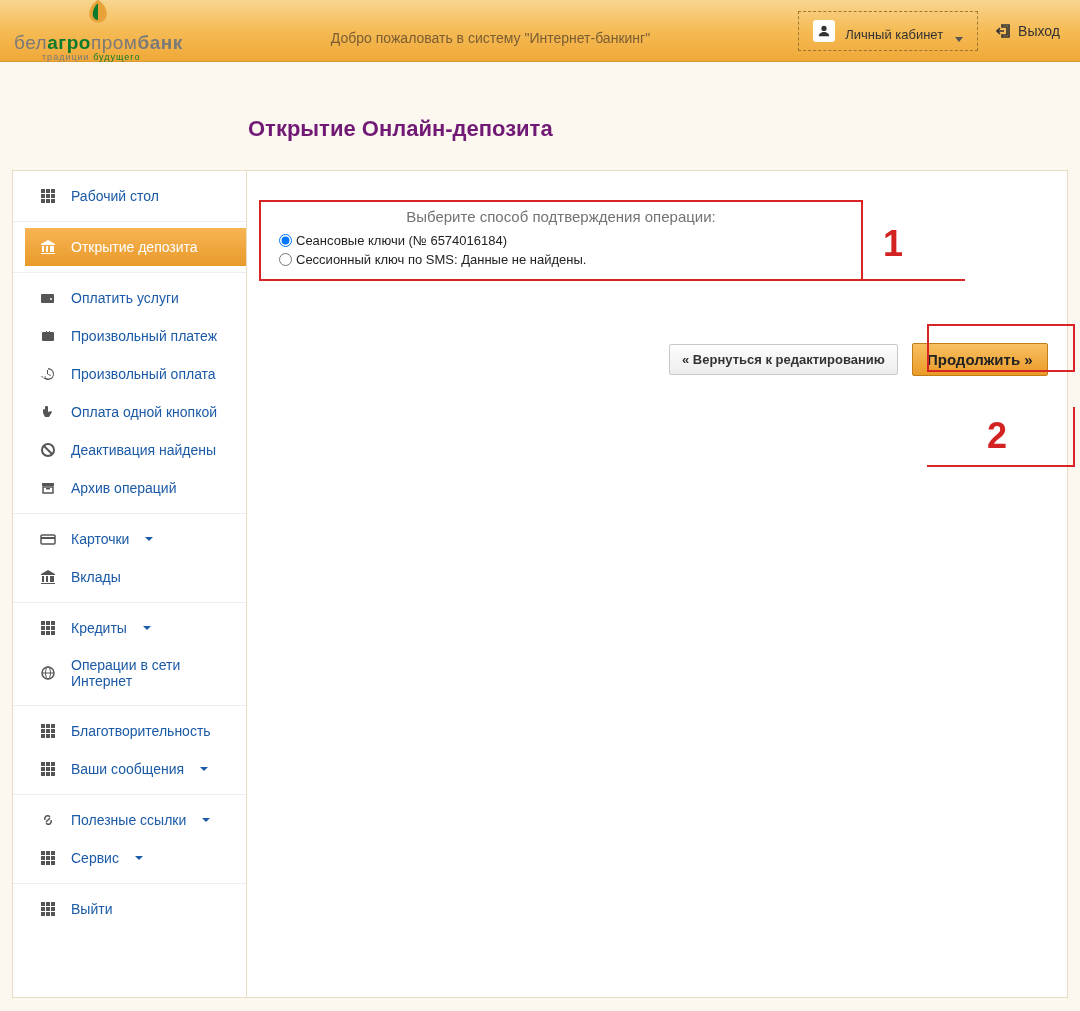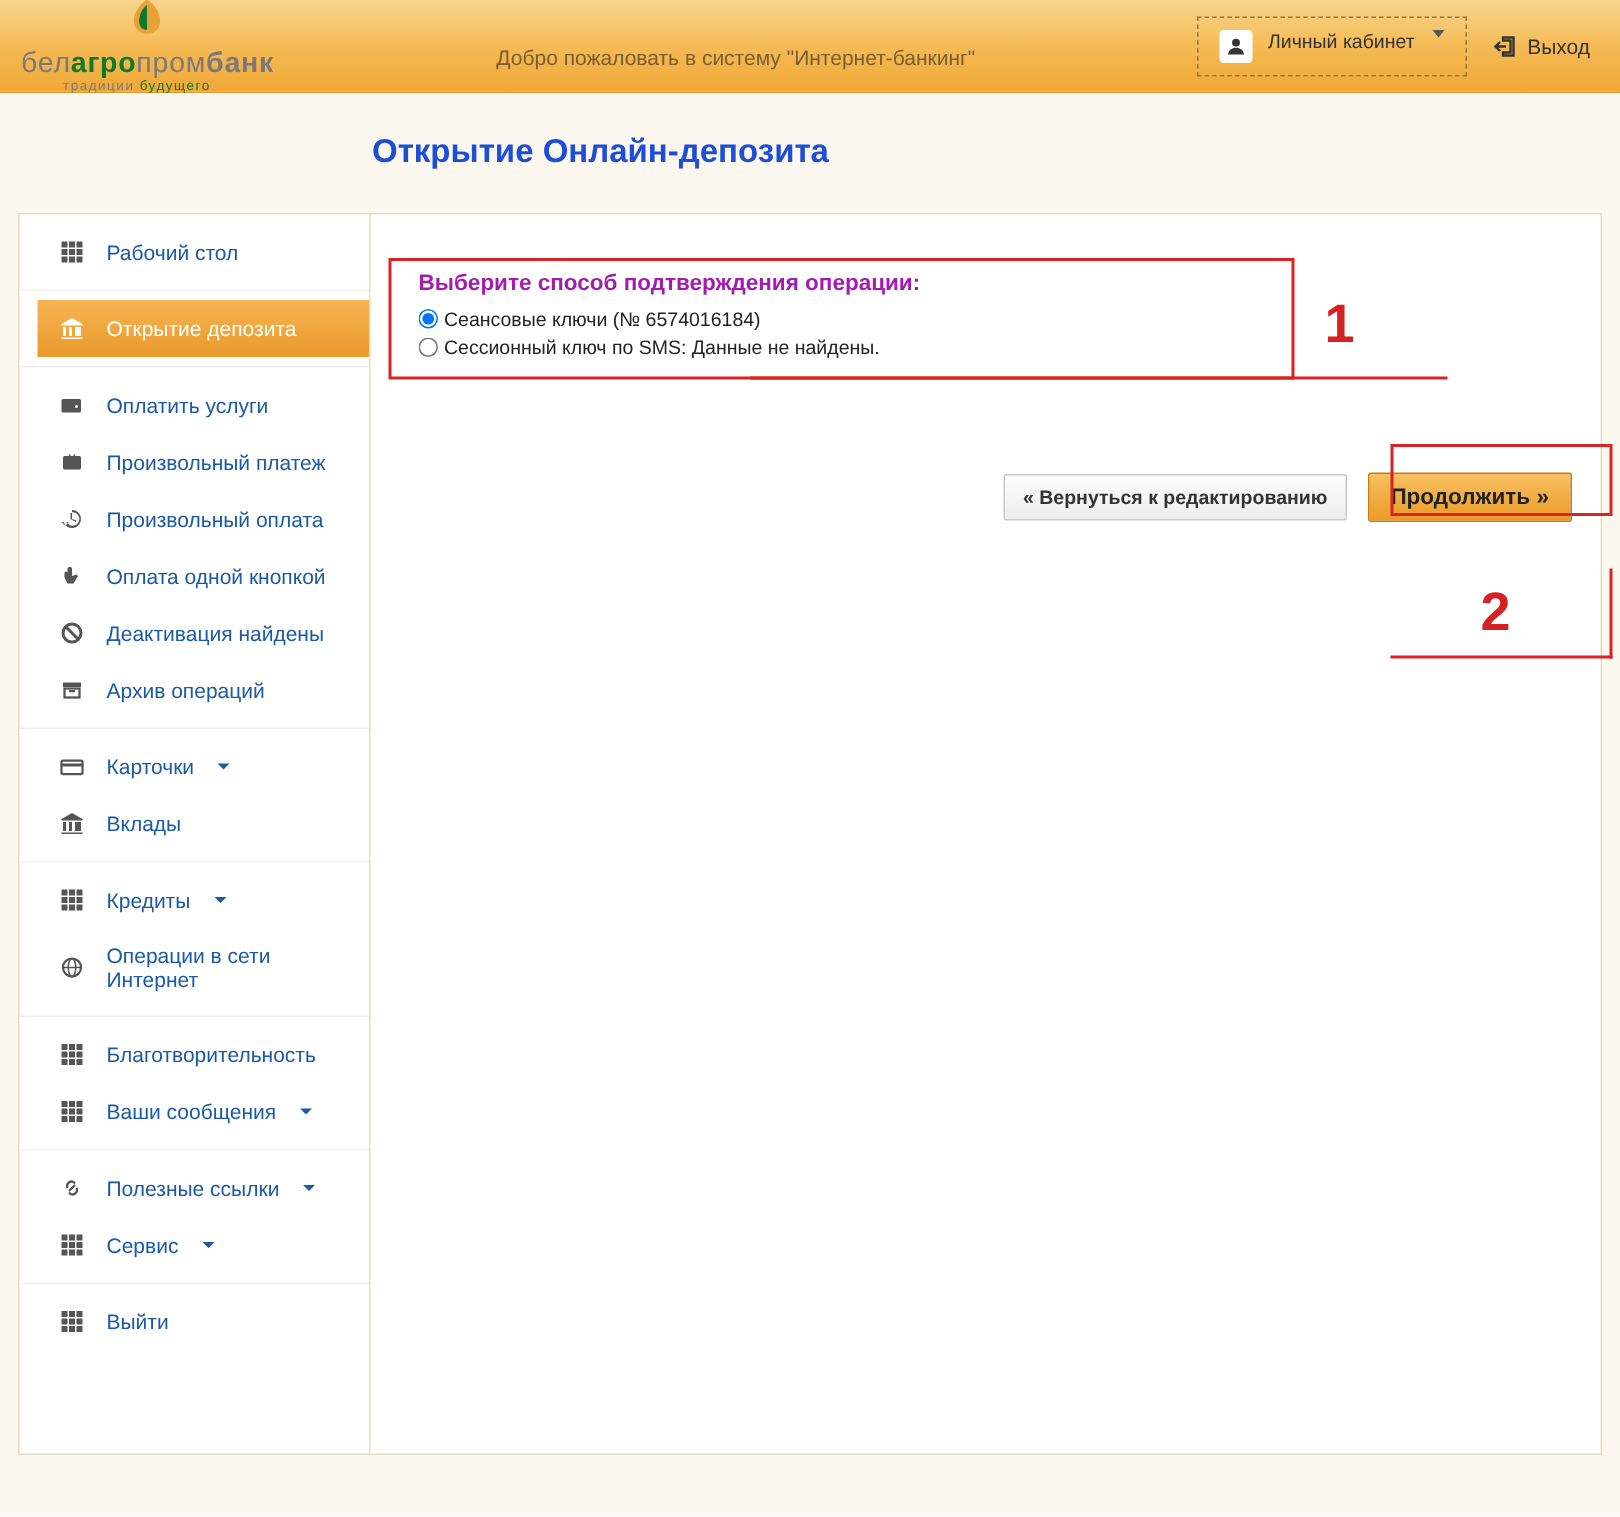"Личный кабинет" .account-btn { align-items: flex-start -> flex-end }
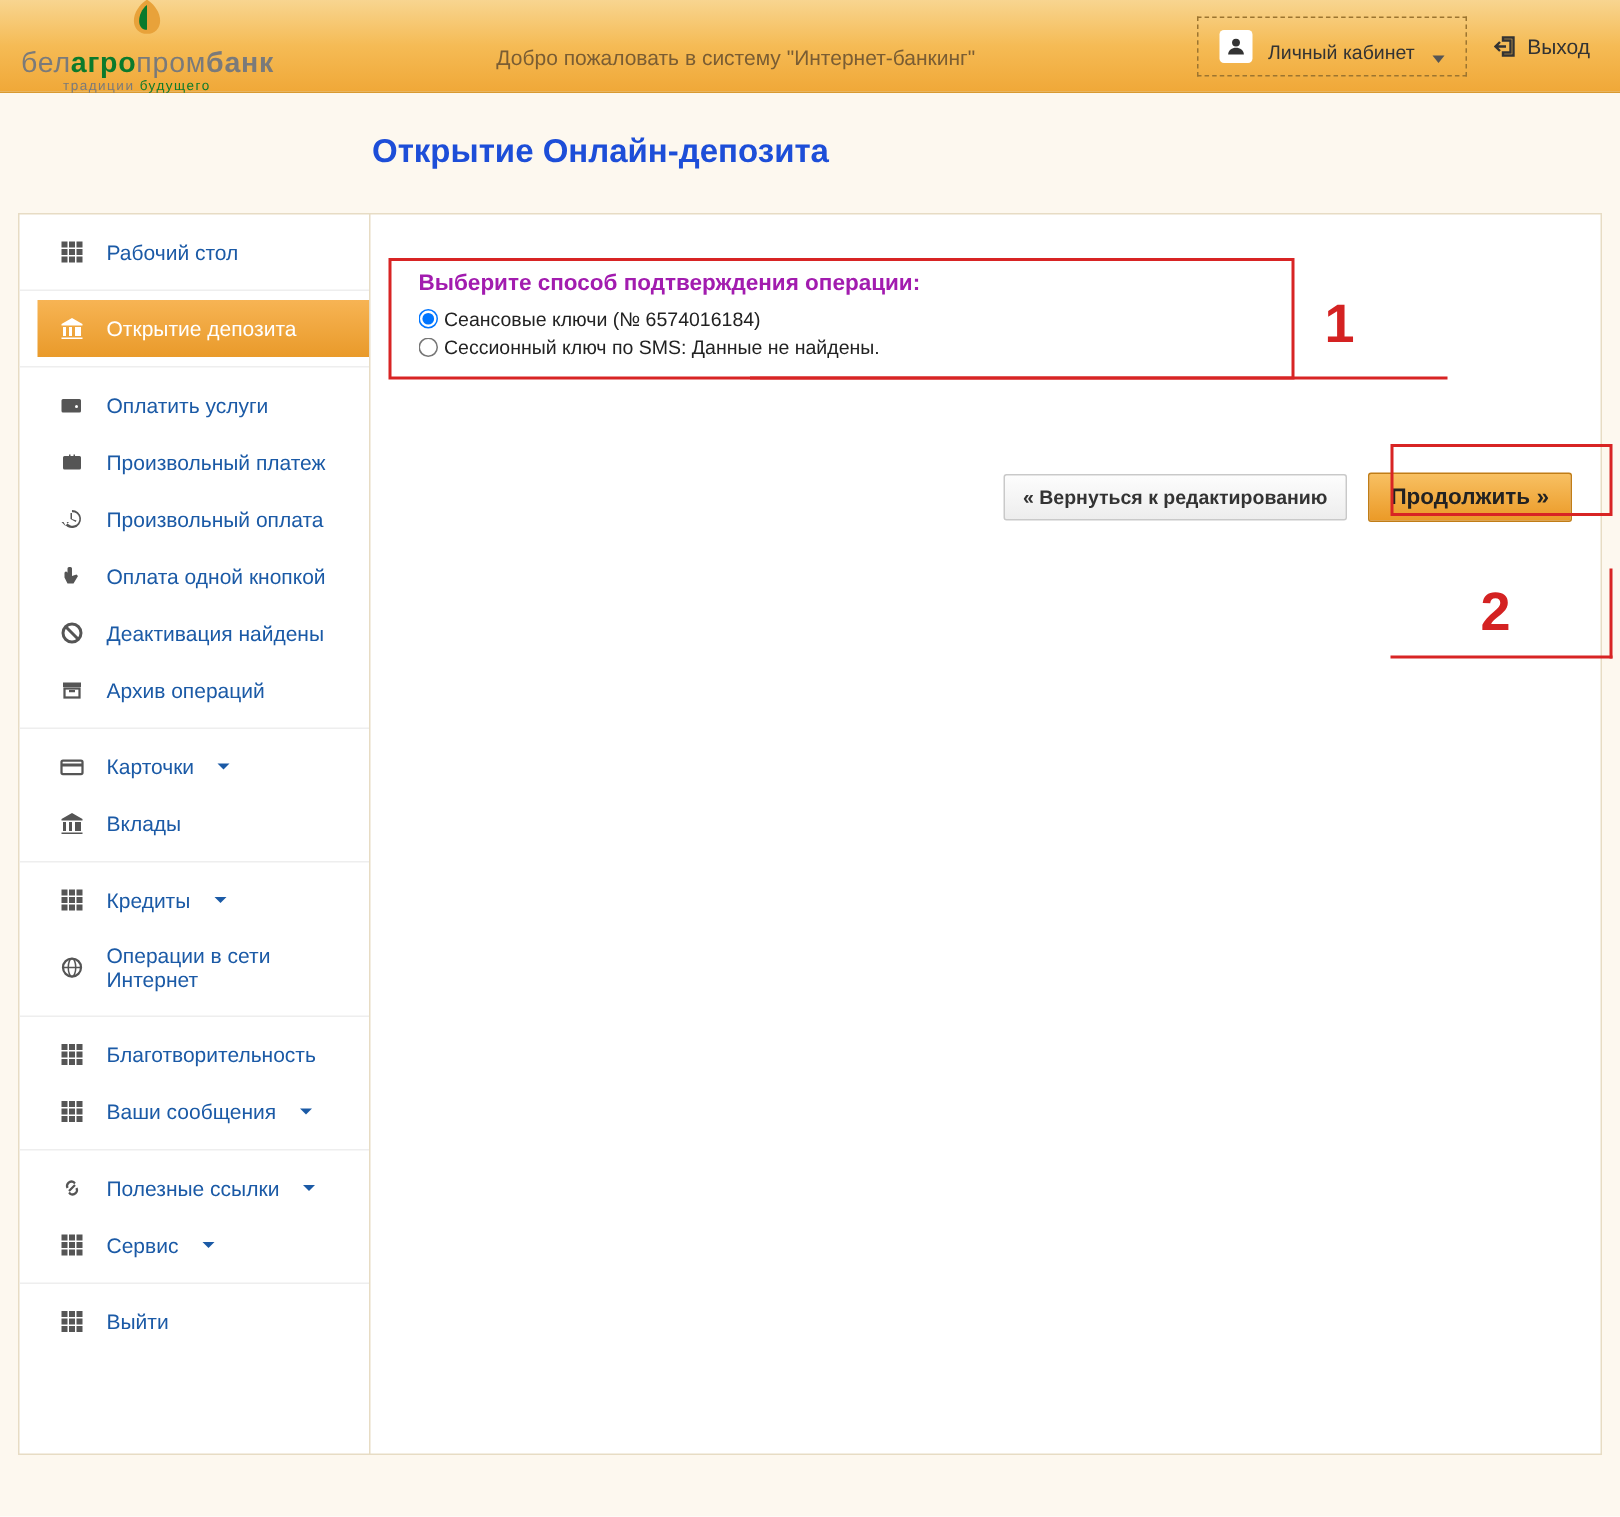"Открытие Онлайн-депозита" .page-title-bar { color: #1d4ed8 -> #701a75; padding: 26px 0 28px 248px -> 54px 0 28px 248px }
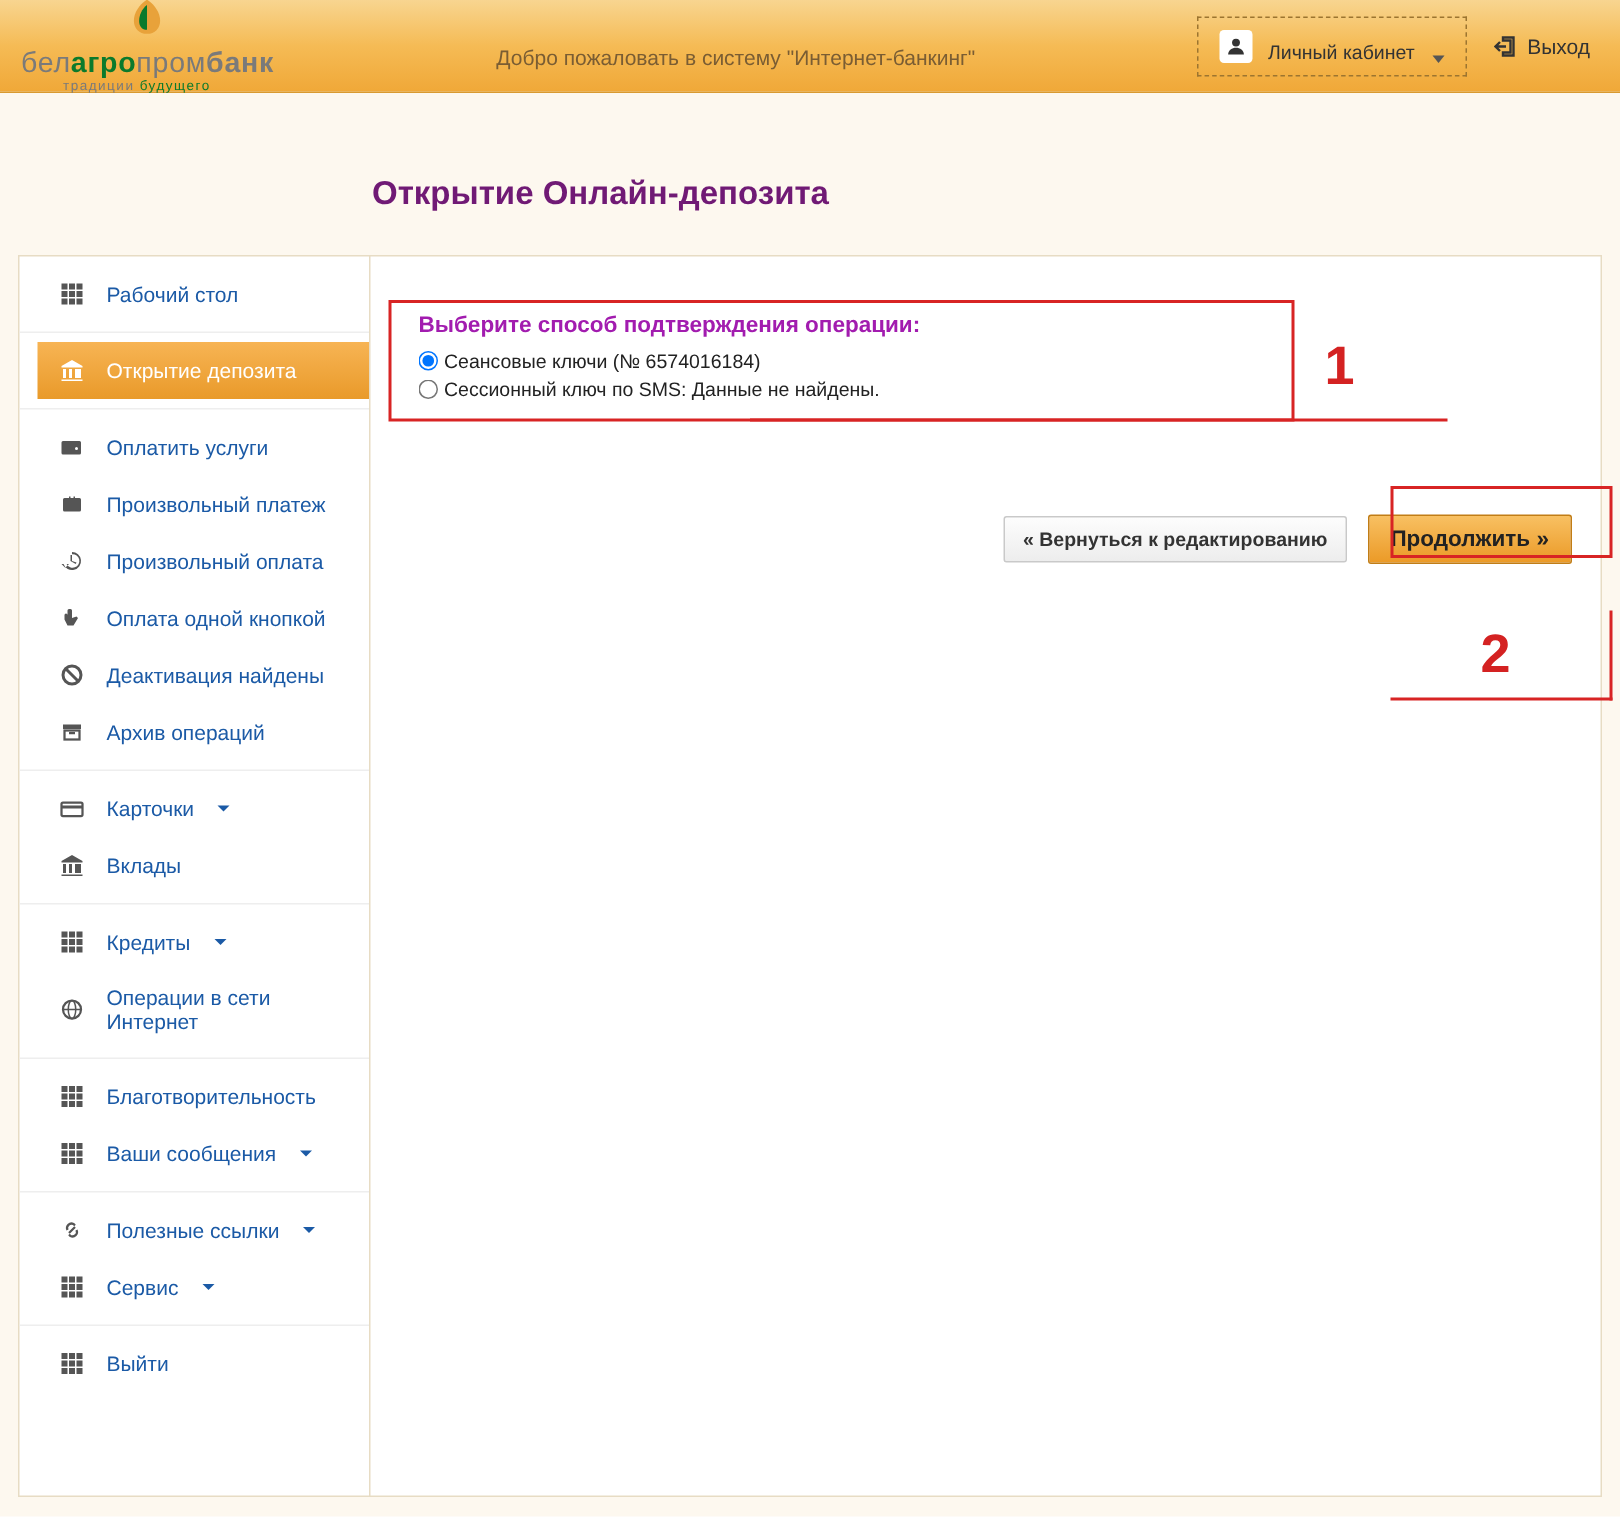"Выберите способ подтверждения операции:" .confirm-title { color: #a21caf -> #737373; font-weight: bold -> normal; text-align: none -> center }
